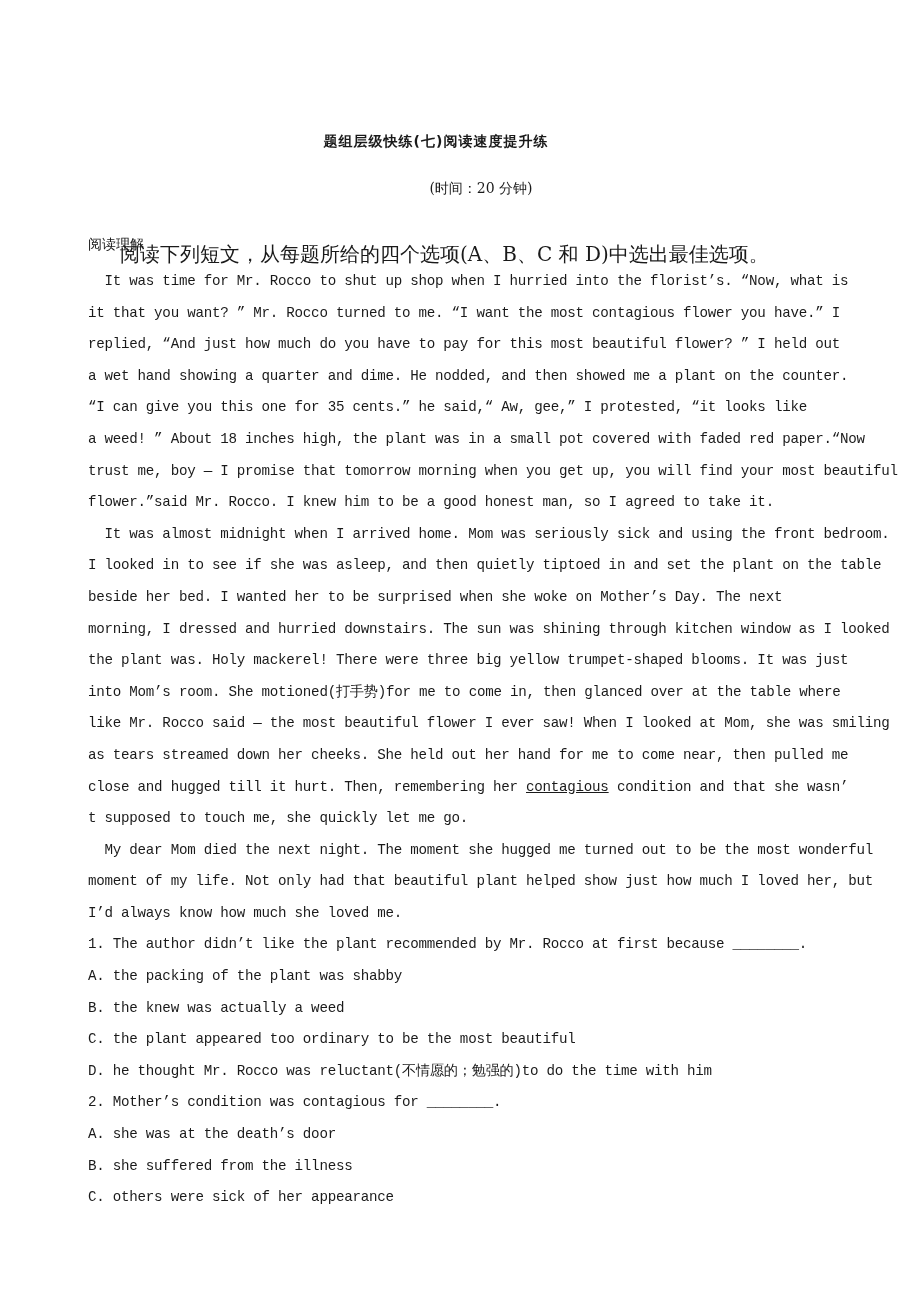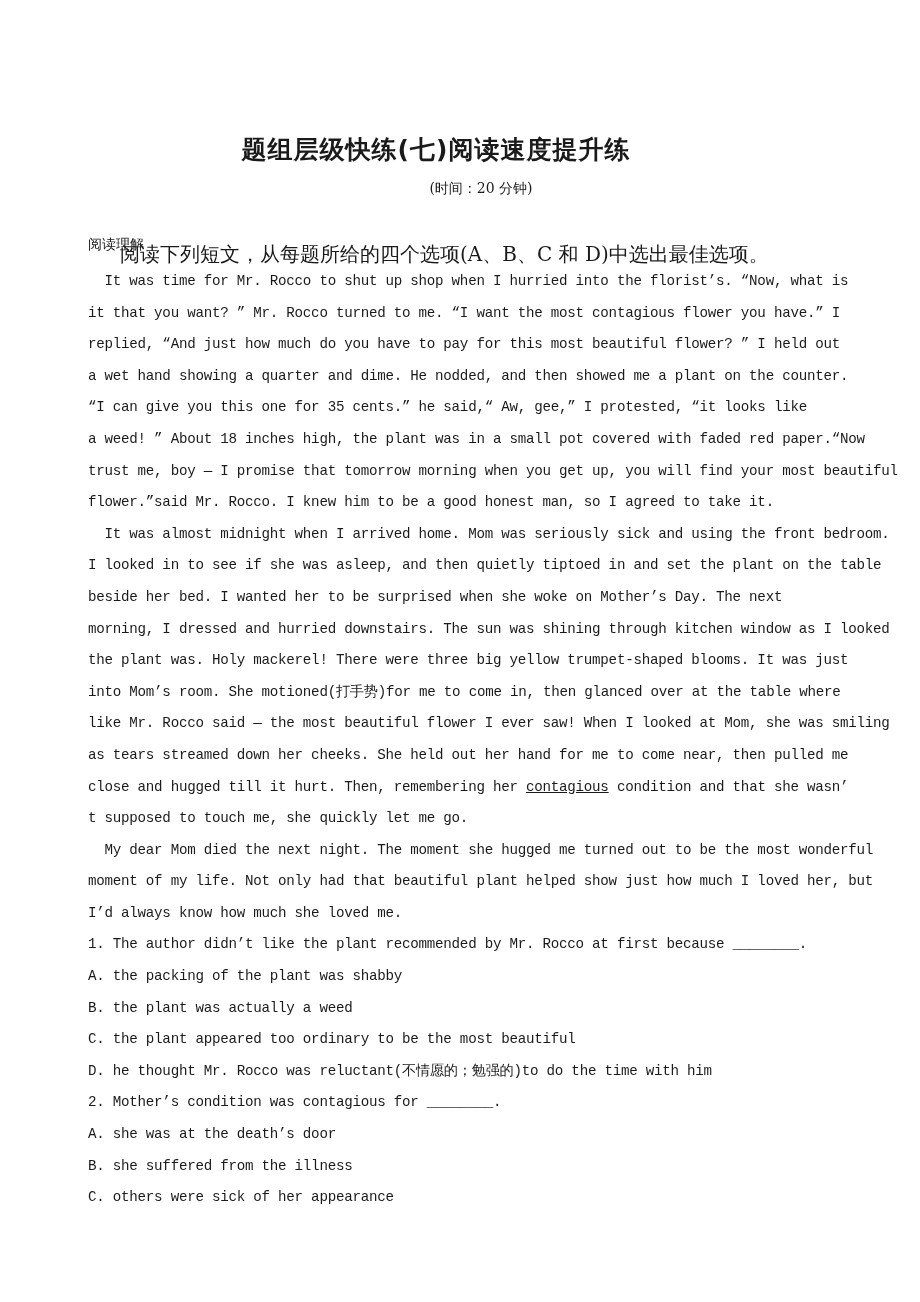"题组层级快练(七)阅读速度提升练" .title { font-size: 25px -> 14px }
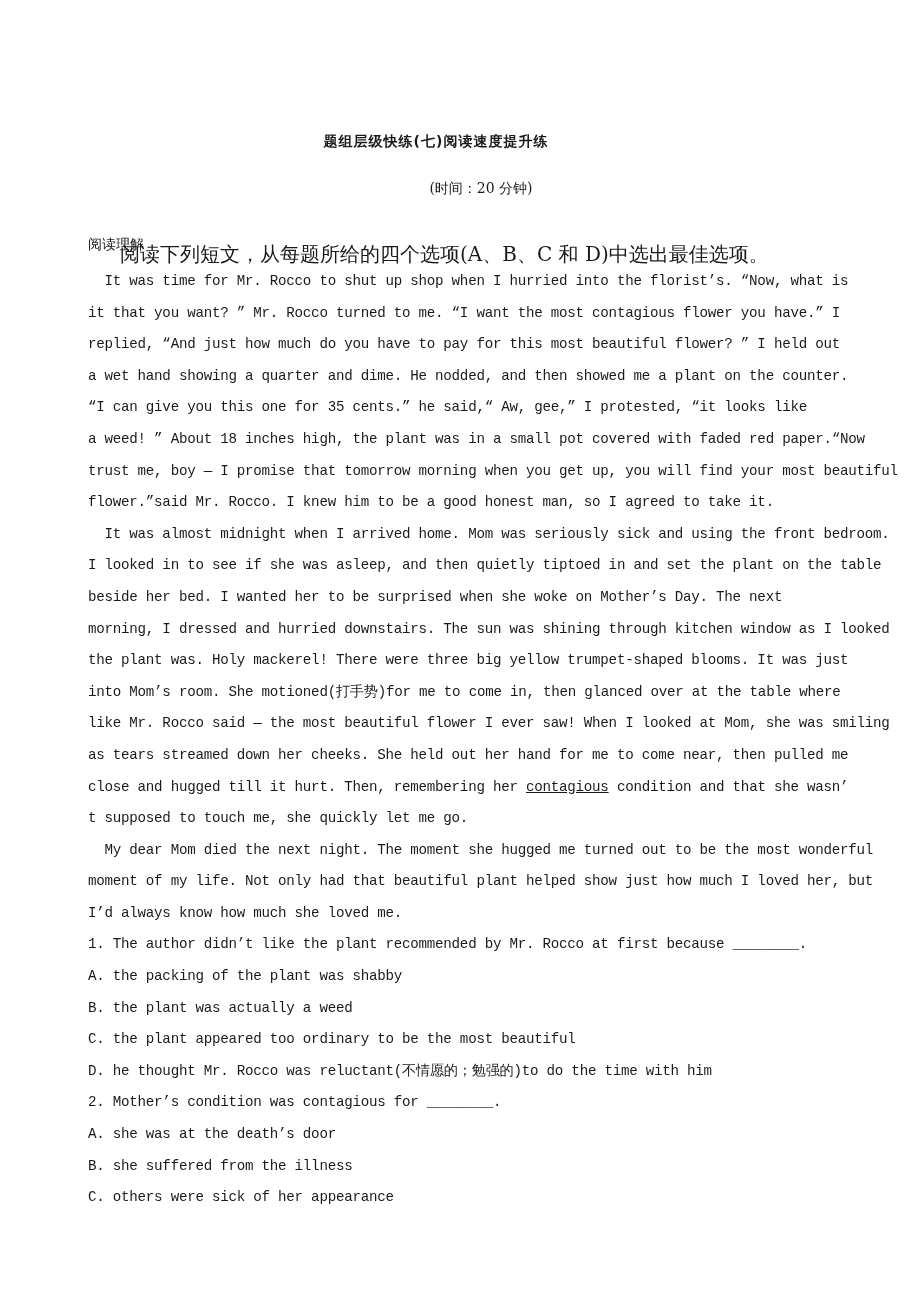"B. the plant was actually" span.line { text: plant -> knew }
